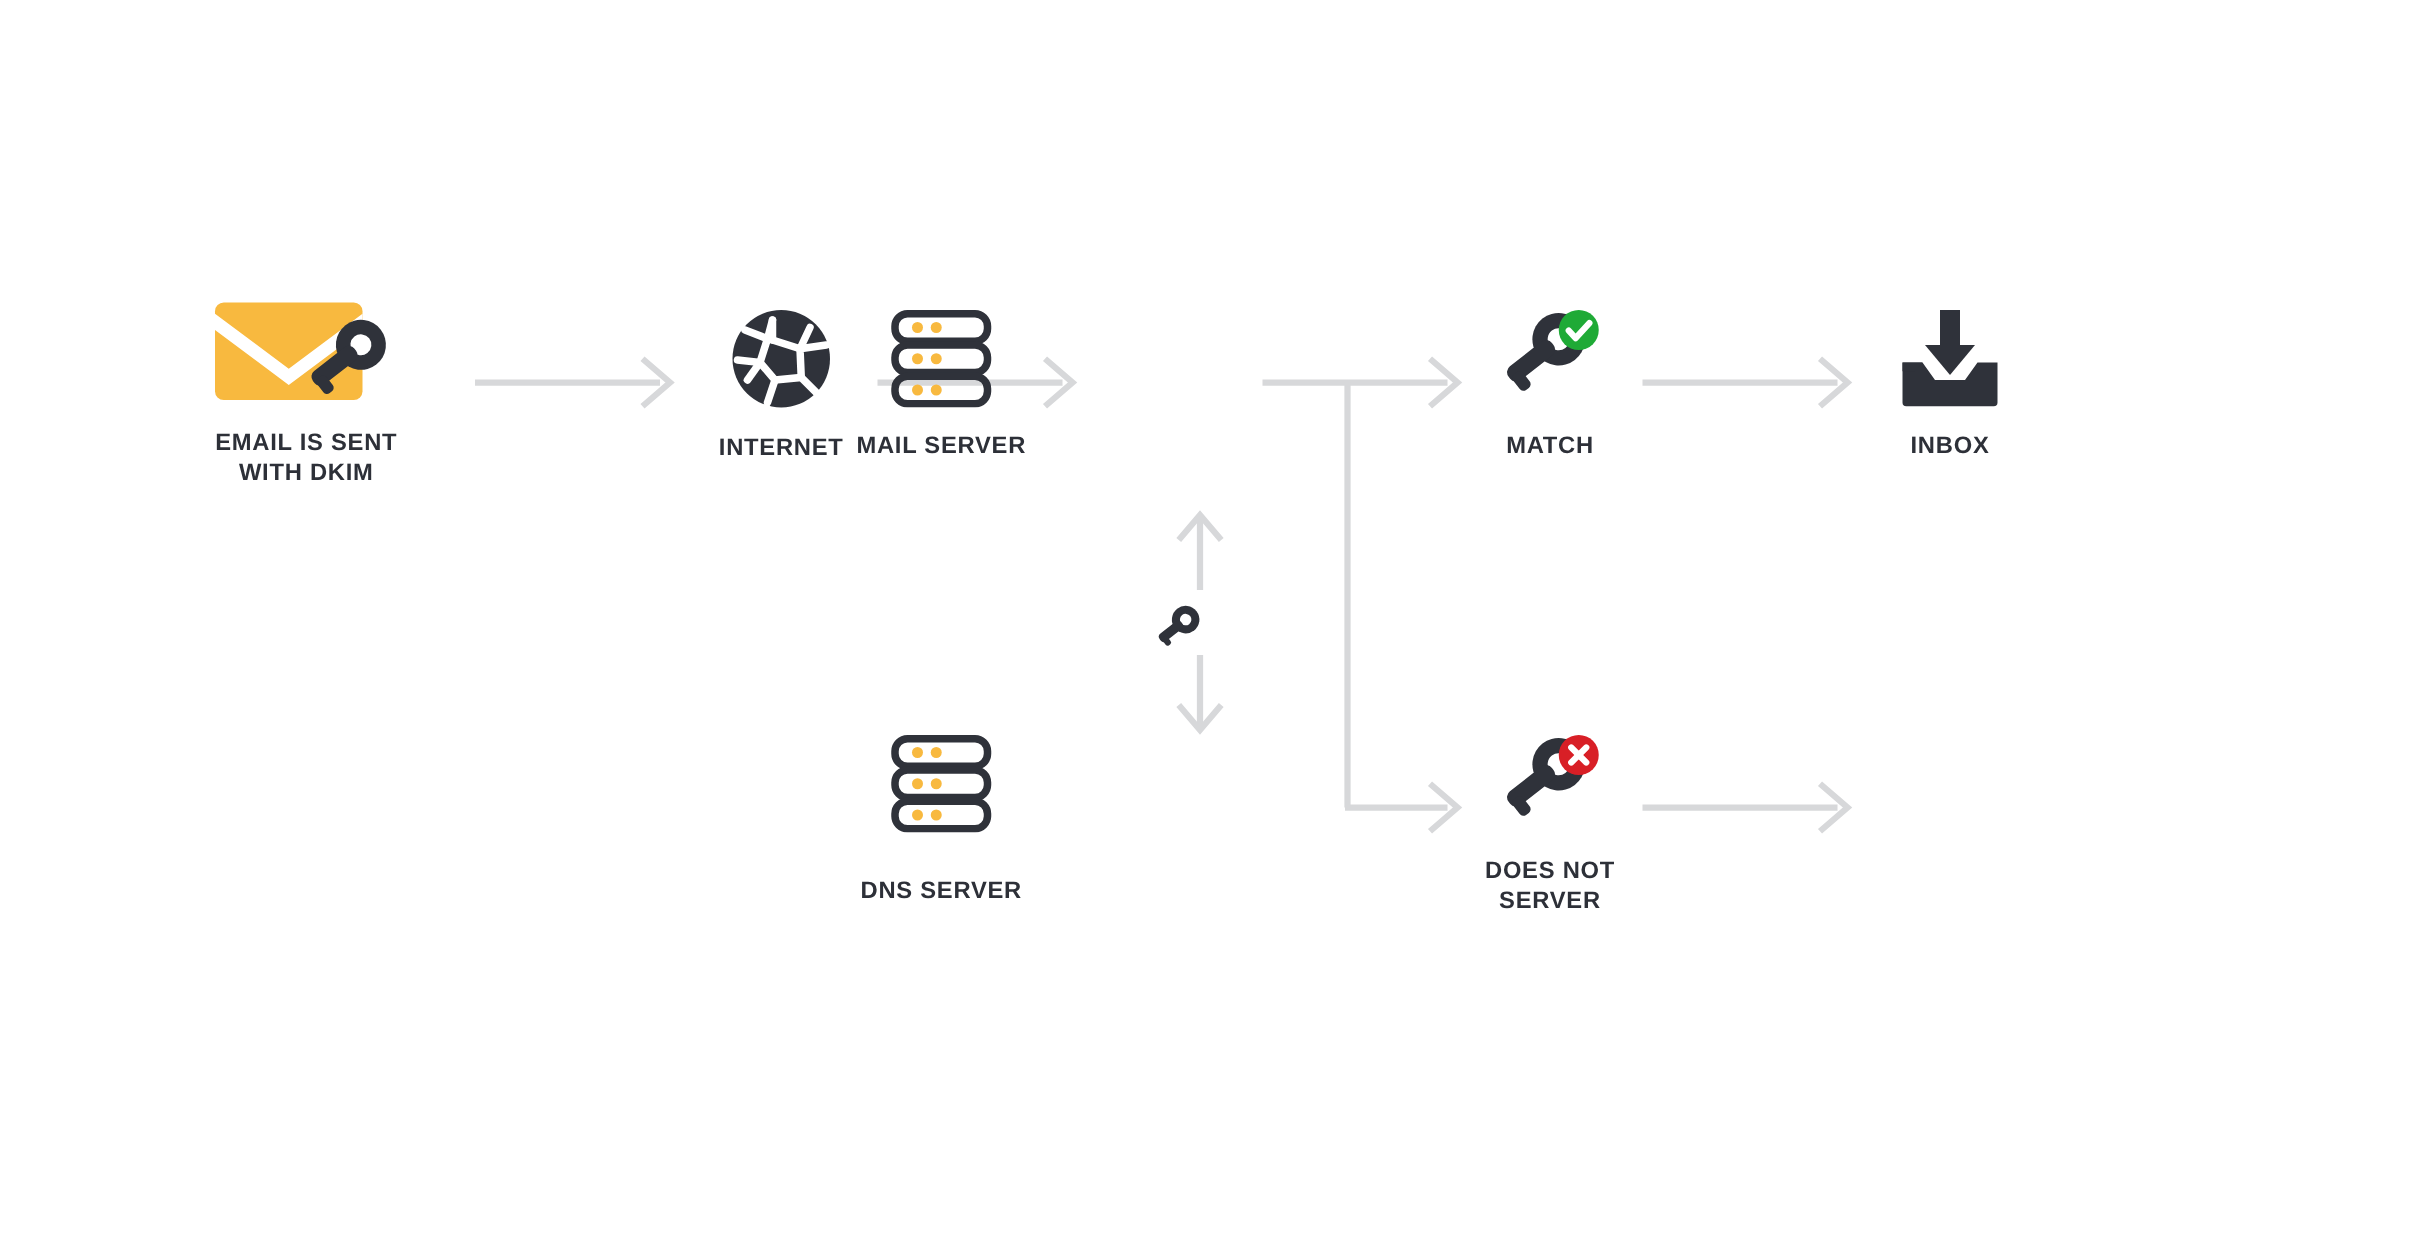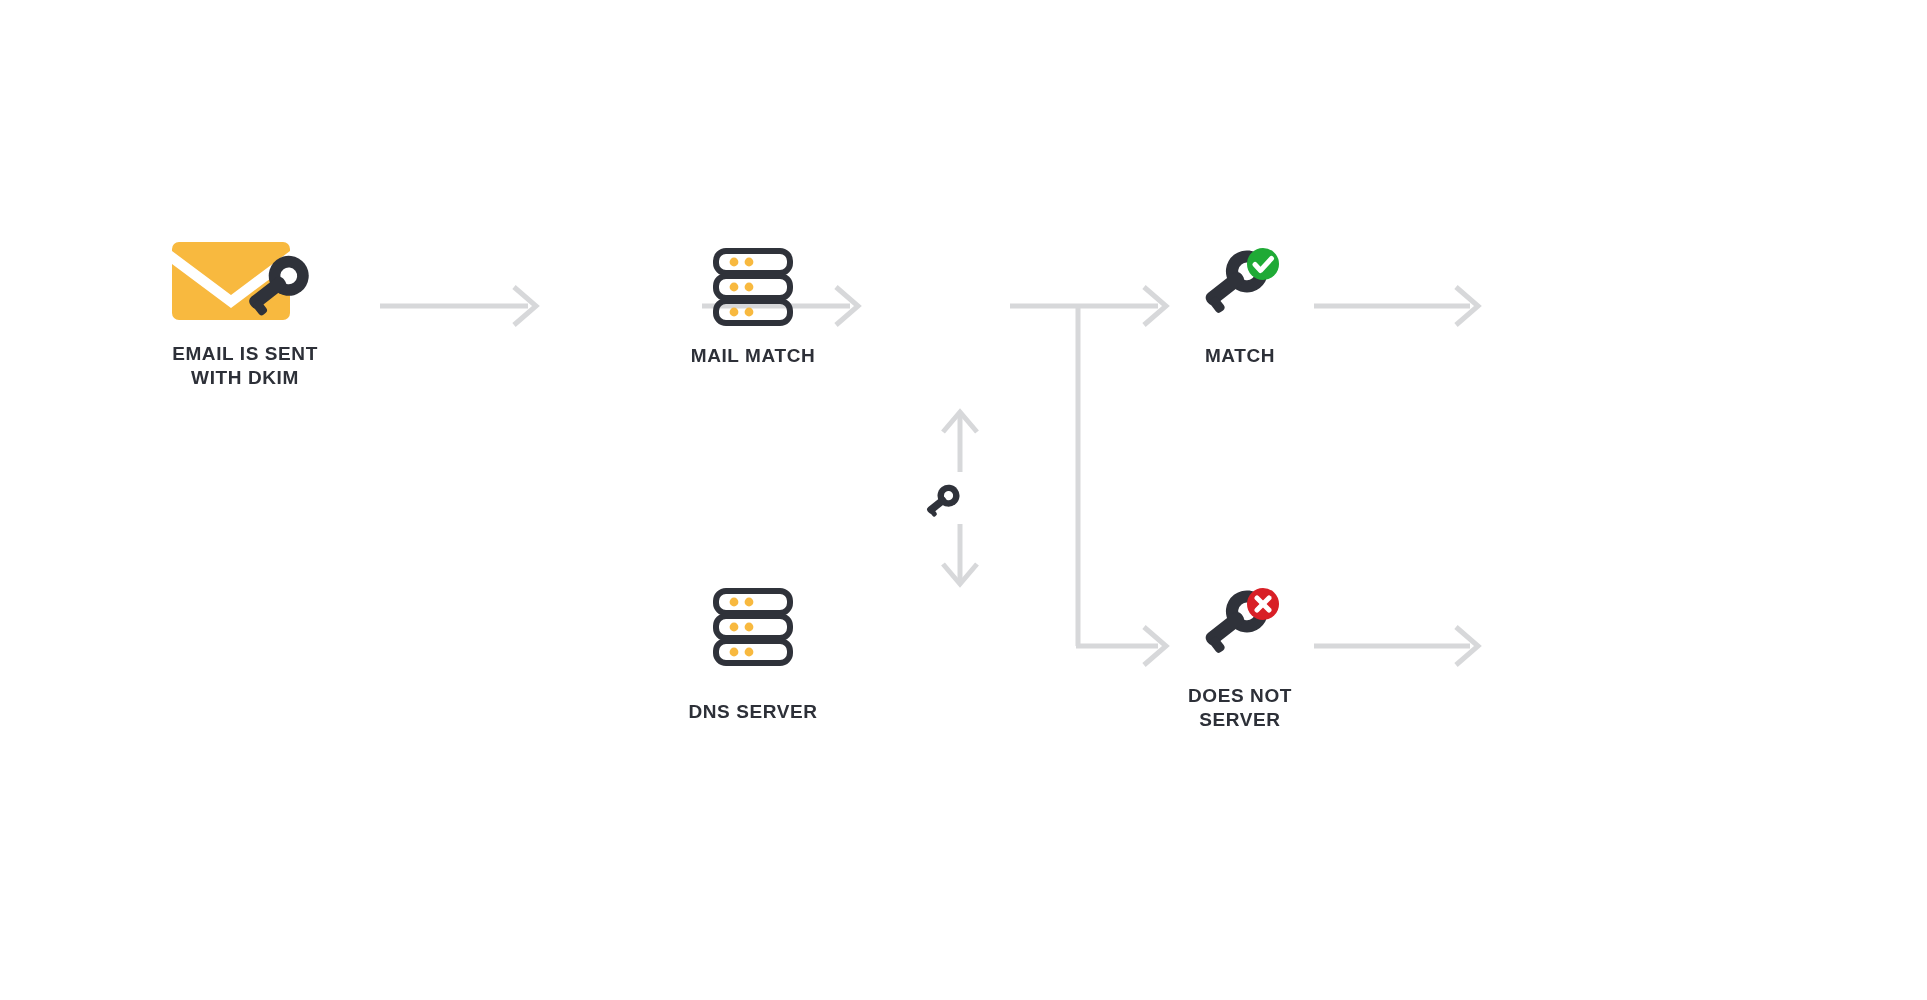"INTERNET" div.node { html: none -> <div> <div> <svg> <circle></circle> <g> <path></path> <path></path> <path></path> <path></path> <path></path> <path></path> <path></path> <path></path> <path></path> </g> </svg> </div> <div>INTERNET</div> </div> }
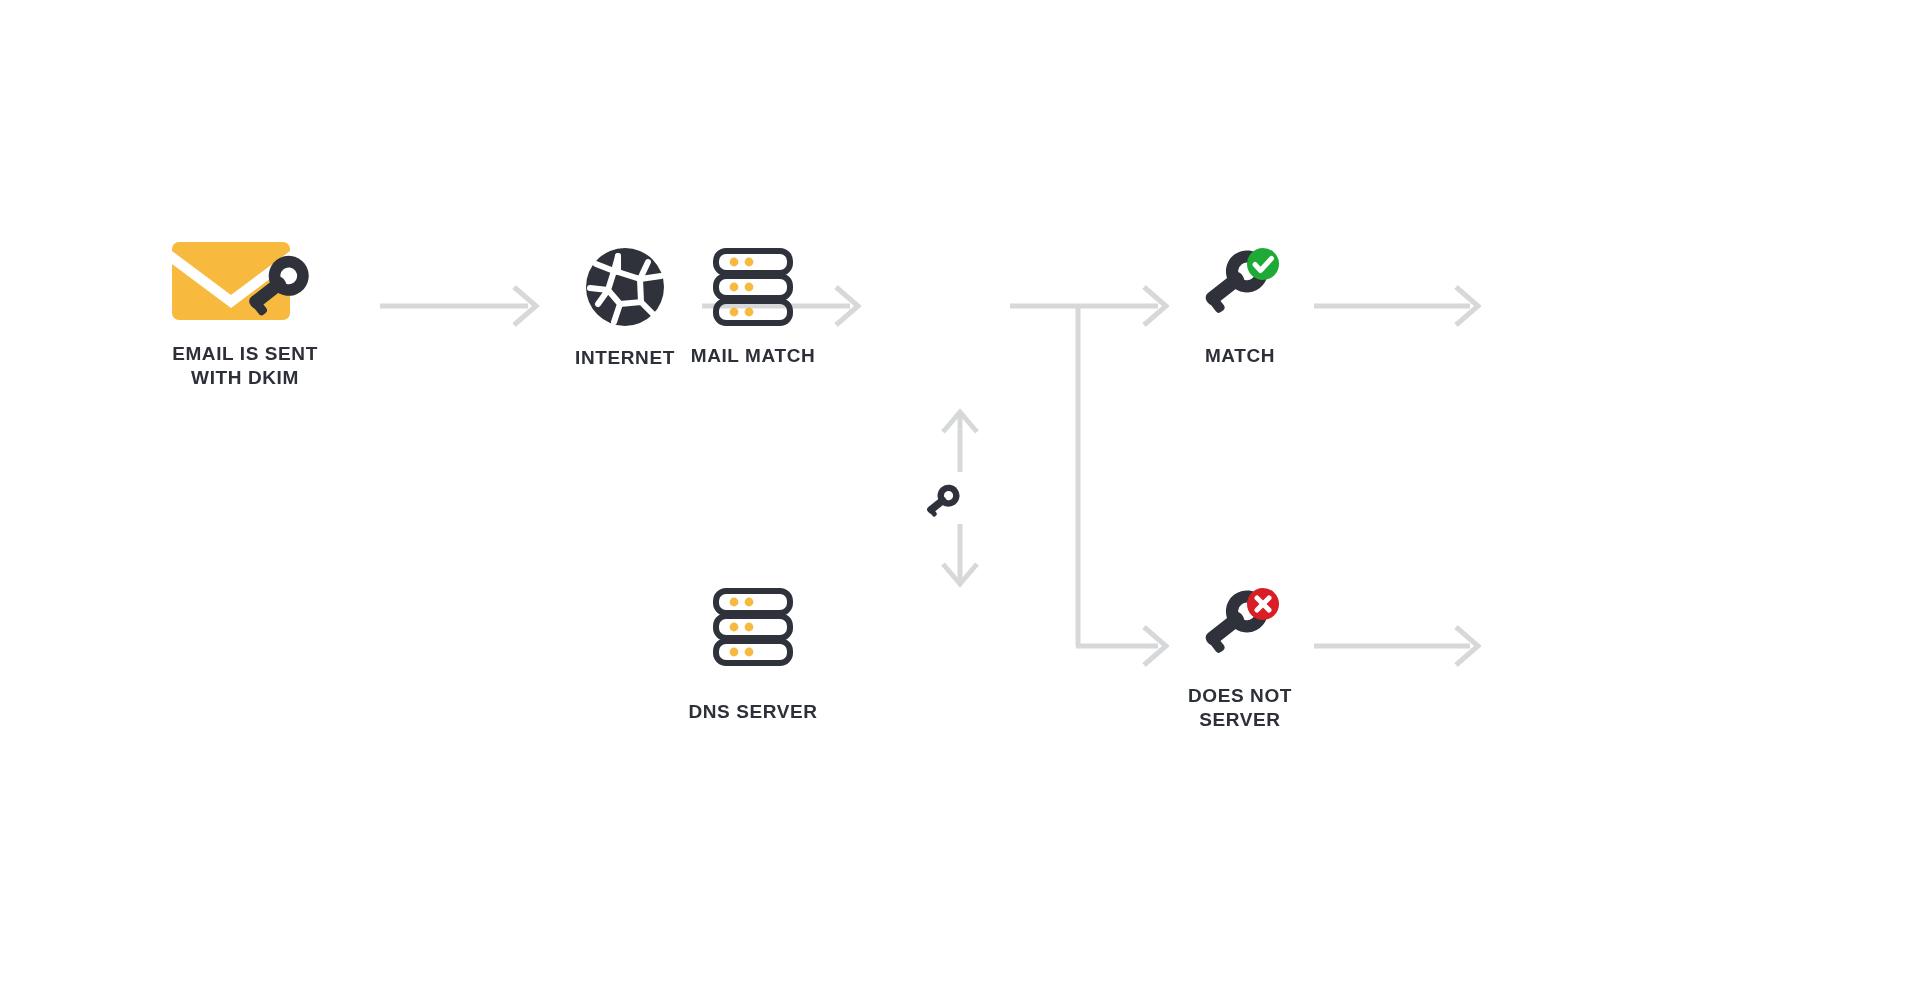"MAIL MATCH" div.cap { text: MATCH -> SERVER }
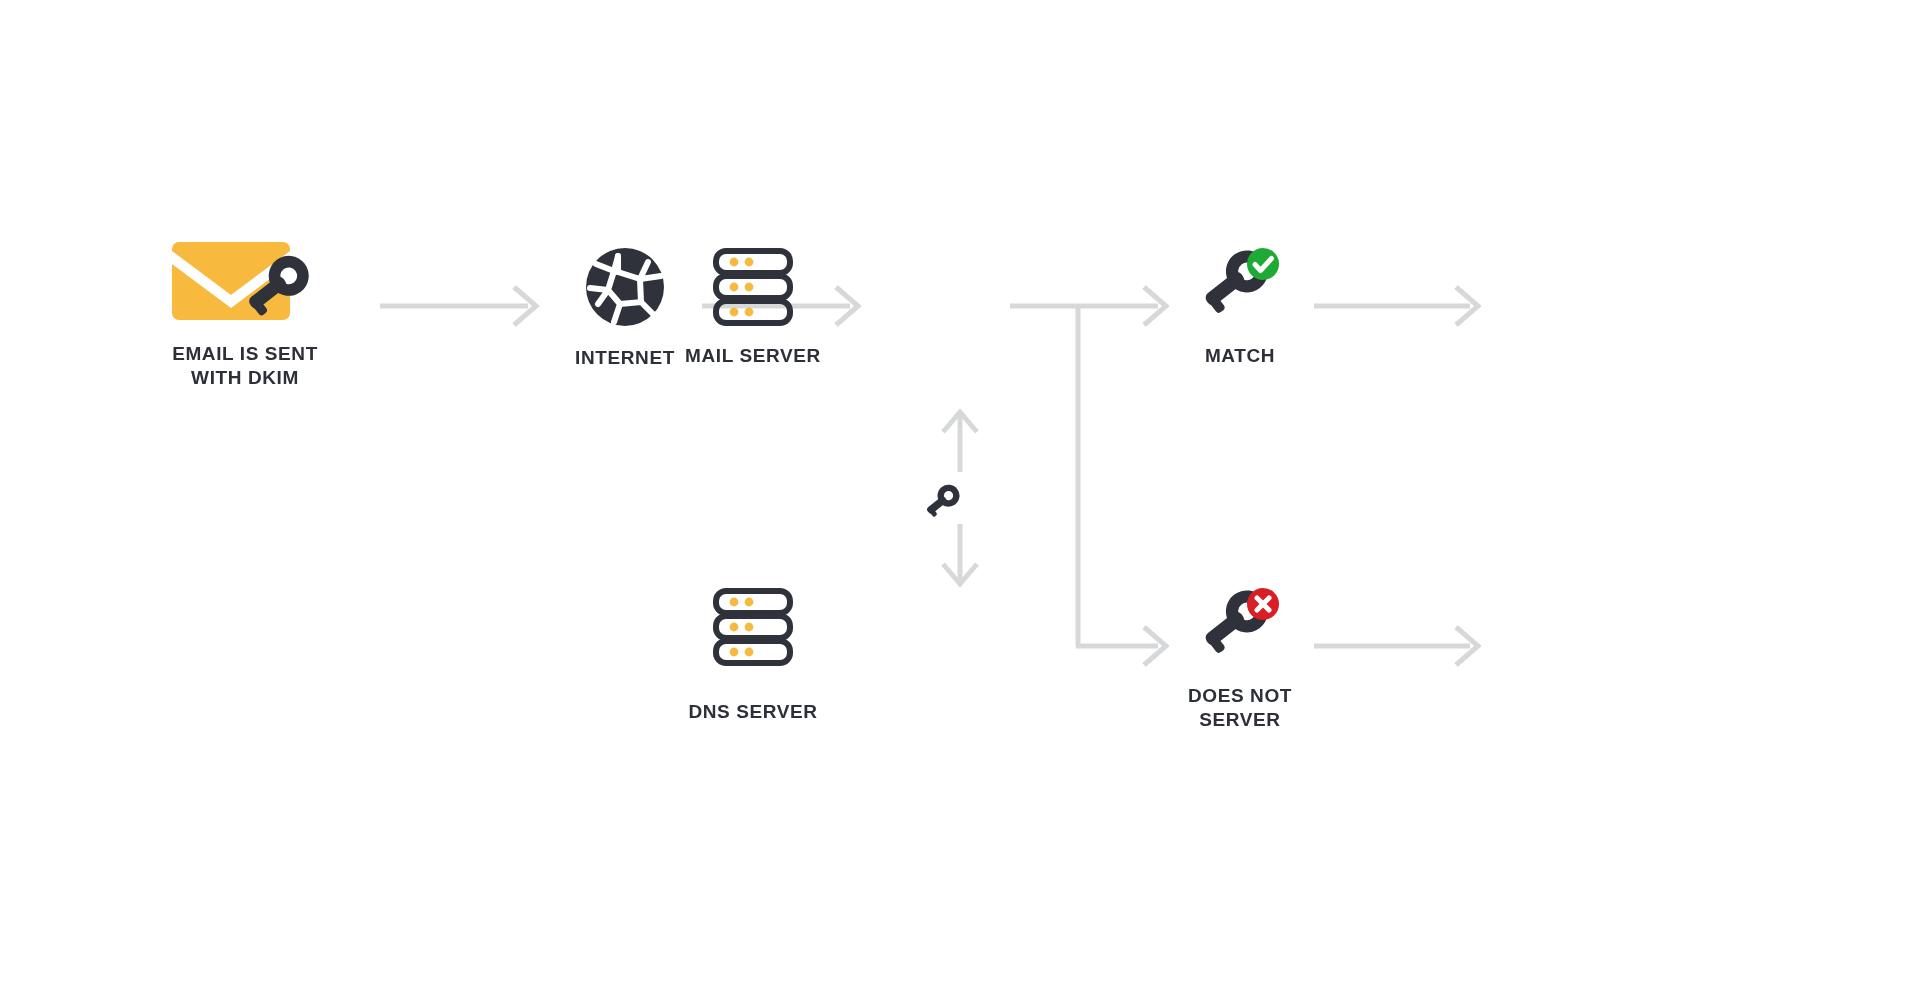"INBOX" div.node { html: none -> <div> <div> <svg> <rect></rect> <polygon></polygon> <path></path> <path></path> </svg> </div> <div>INBOX</div> </div> }
